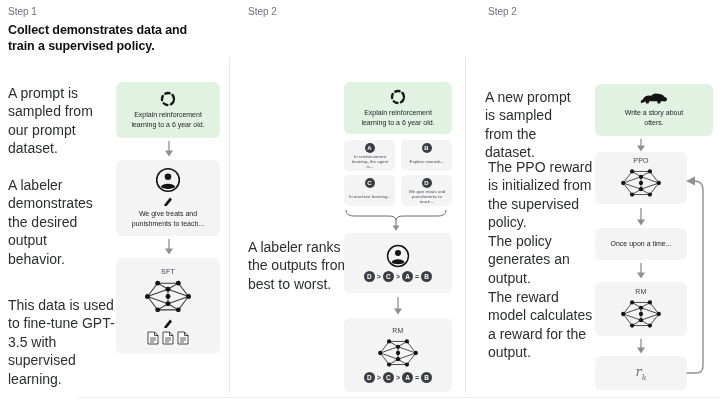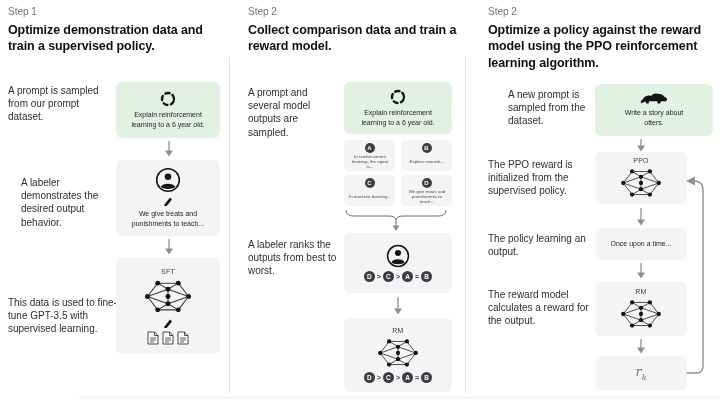"Optimize demonstration data and train" div.step-title { text: Optimize demonstration -> Collect demonstrates }
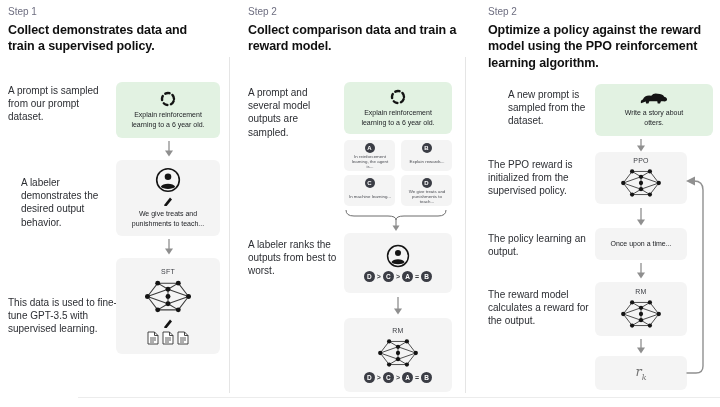"Collect comparison data and train" div.step-title { html: <div>Collect comparison data and train a reward model.</div> -> none }
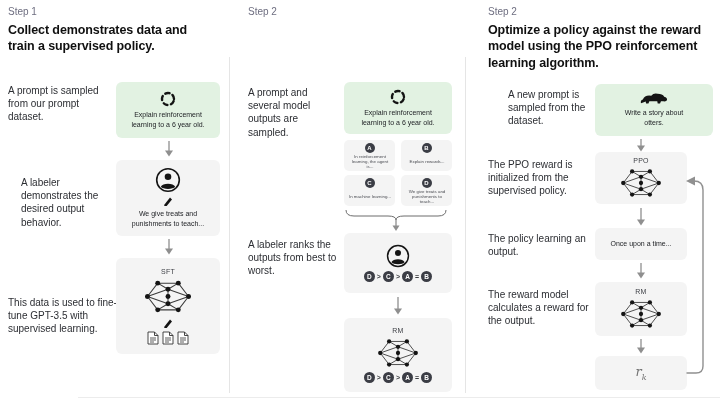"Optimize a policy against the" div.step-title { html: <div>Optimize a policy against the reward model using the PPO reinforcement learning algorithm.</div> -> none }
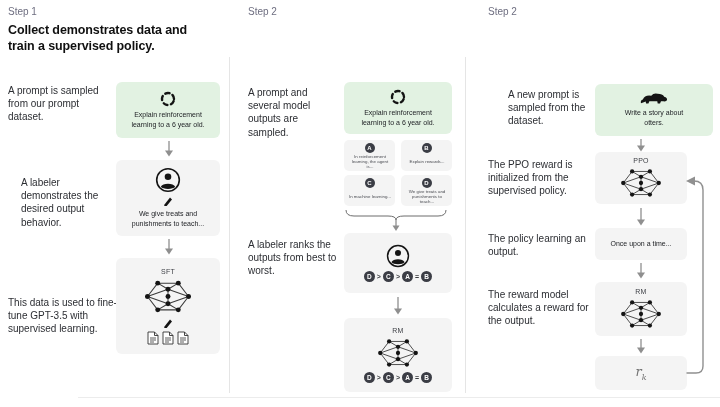"A prompt is sampled from" .side-text { font-size: 10px -> 14px }
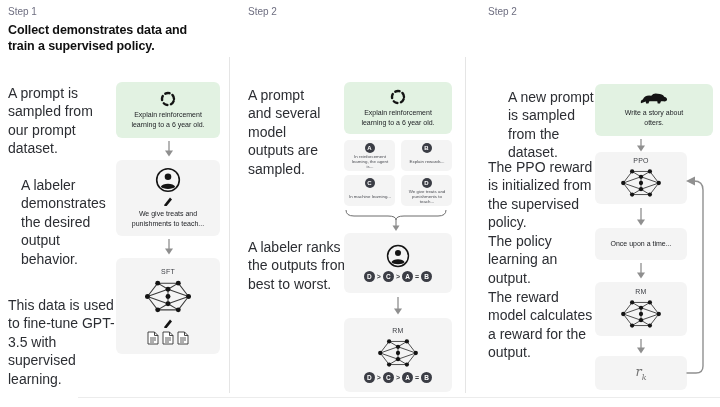"A prompt and several model" div.side-text { html: <div>A prompt and several model outputs are sampled.</div> -> none }
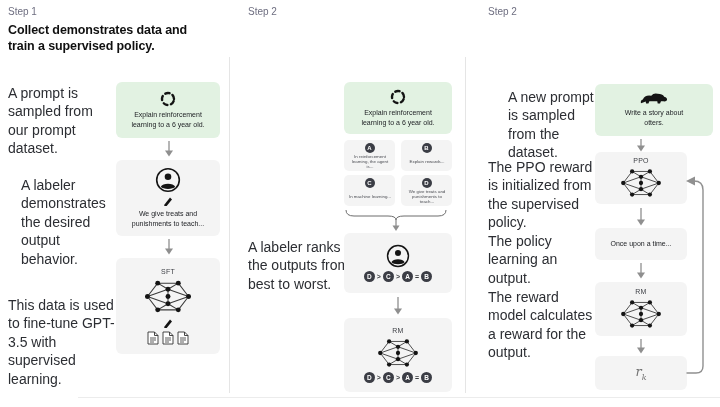"A new prompt is sampled" div.side-text { left: 508px -> 485px }
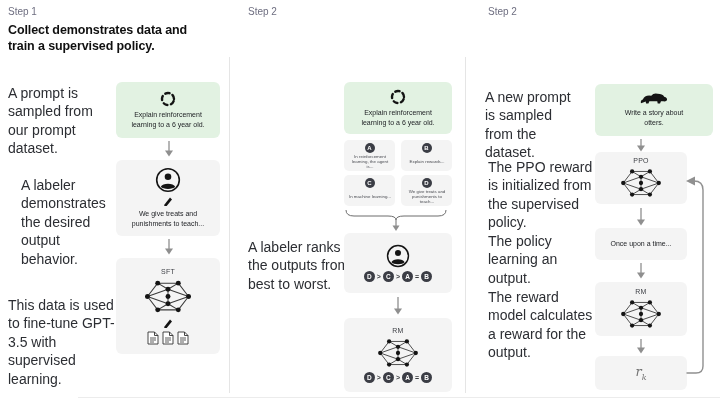"A labeler demonstrates the desired" div.side-text { left: 21px -> 8px }
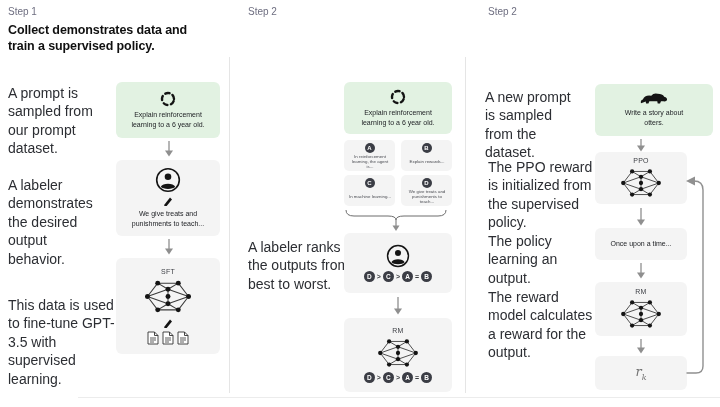"The policy learning an output." div.side-text { text: learning -> generates }
